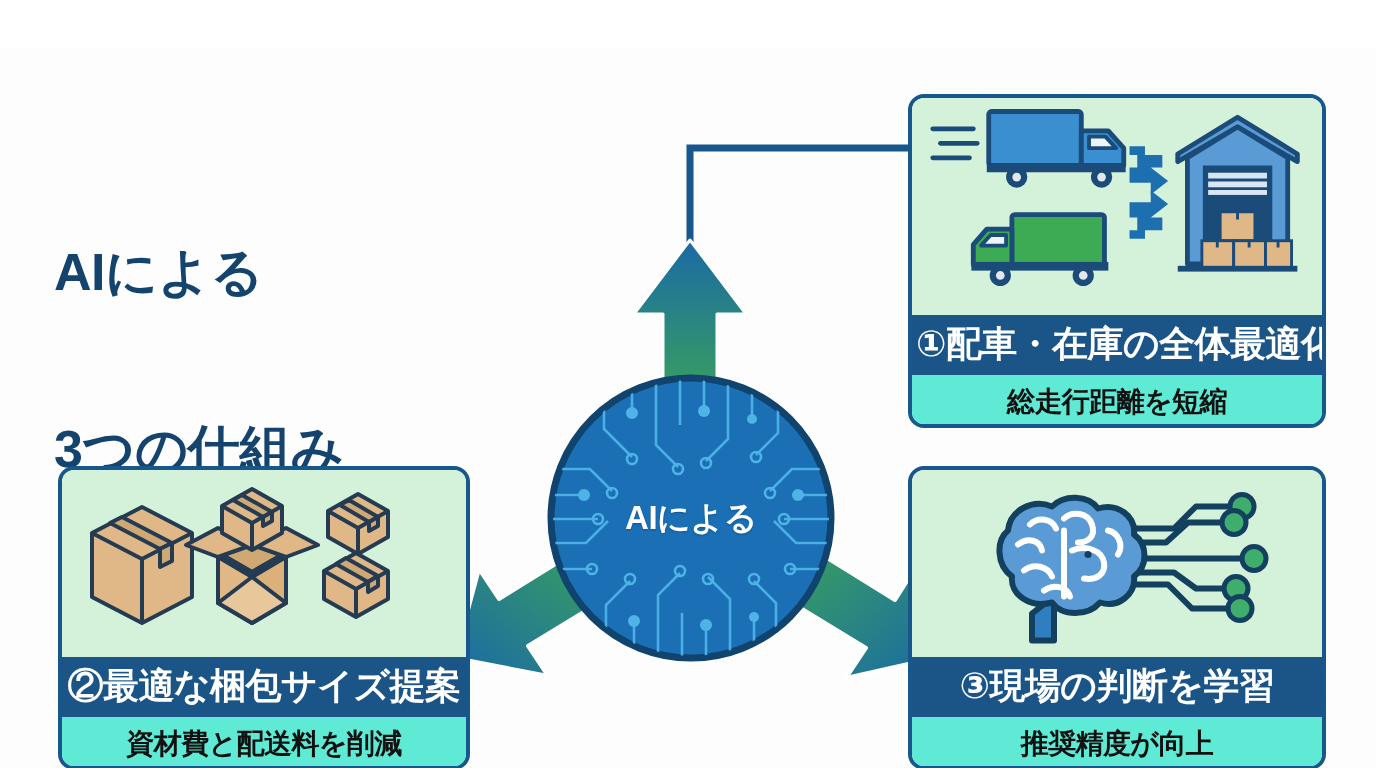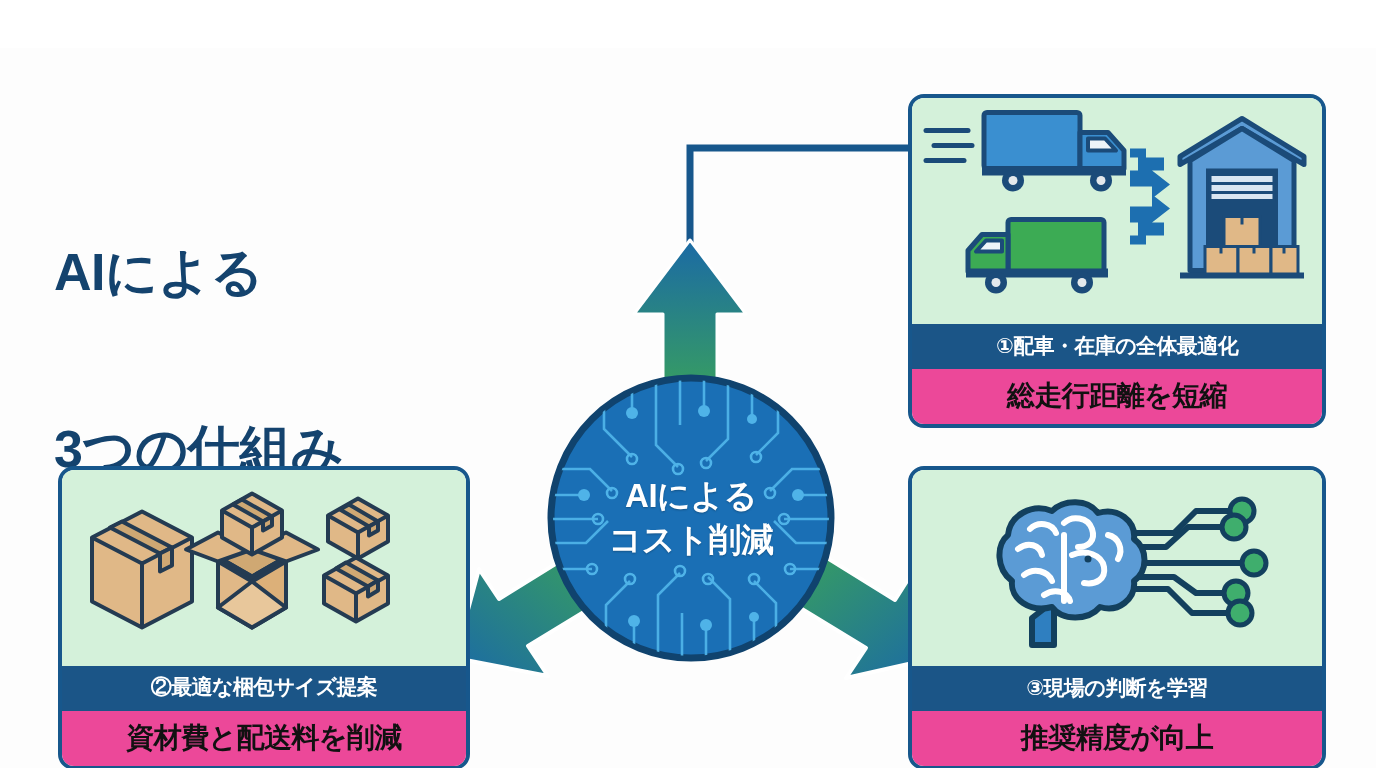"①配車・在庫の全体最適化" .card-band { font-size: 21px -> 36px }
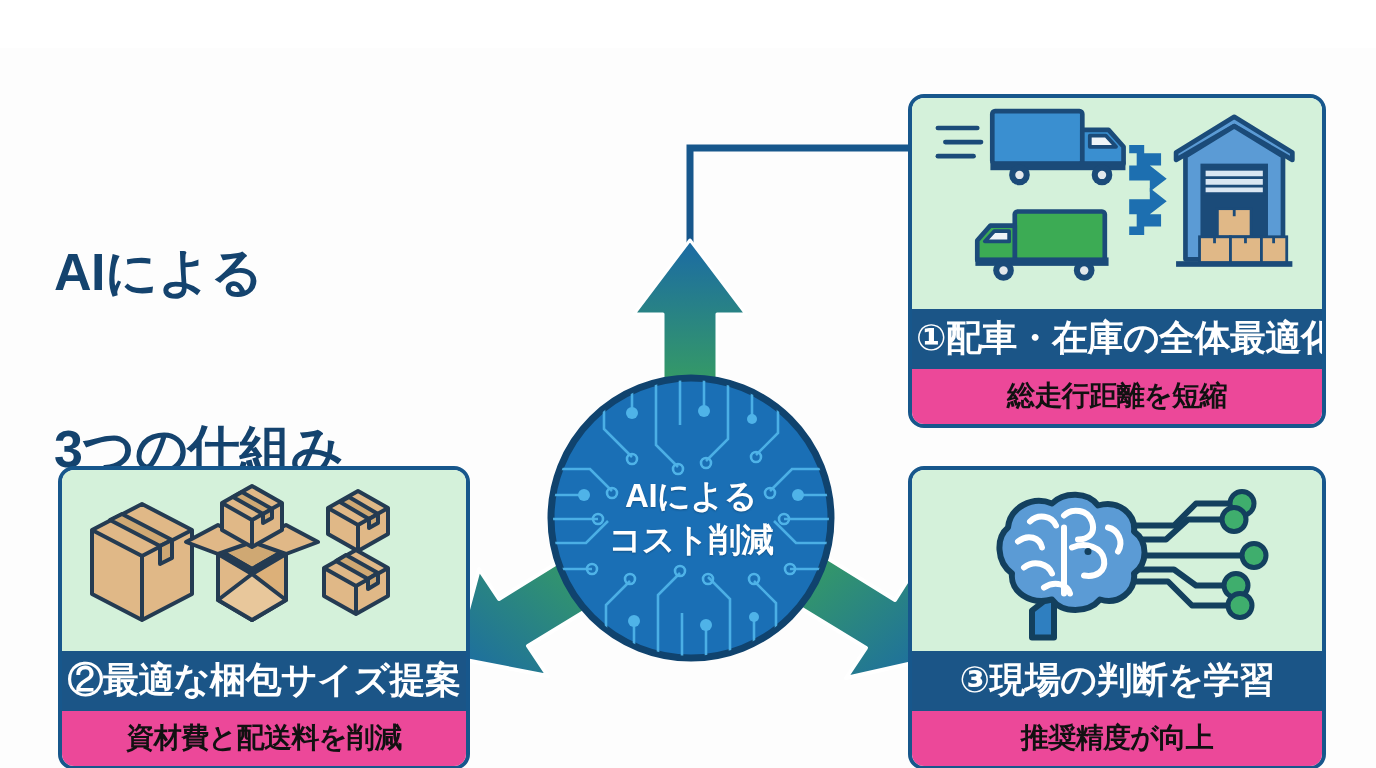"総走行距離を短縮" .card-sub { background: #ec4899 -> #5eead4; padding: 13px 4px 14px 4px -> 13px 4px 8px 4px }
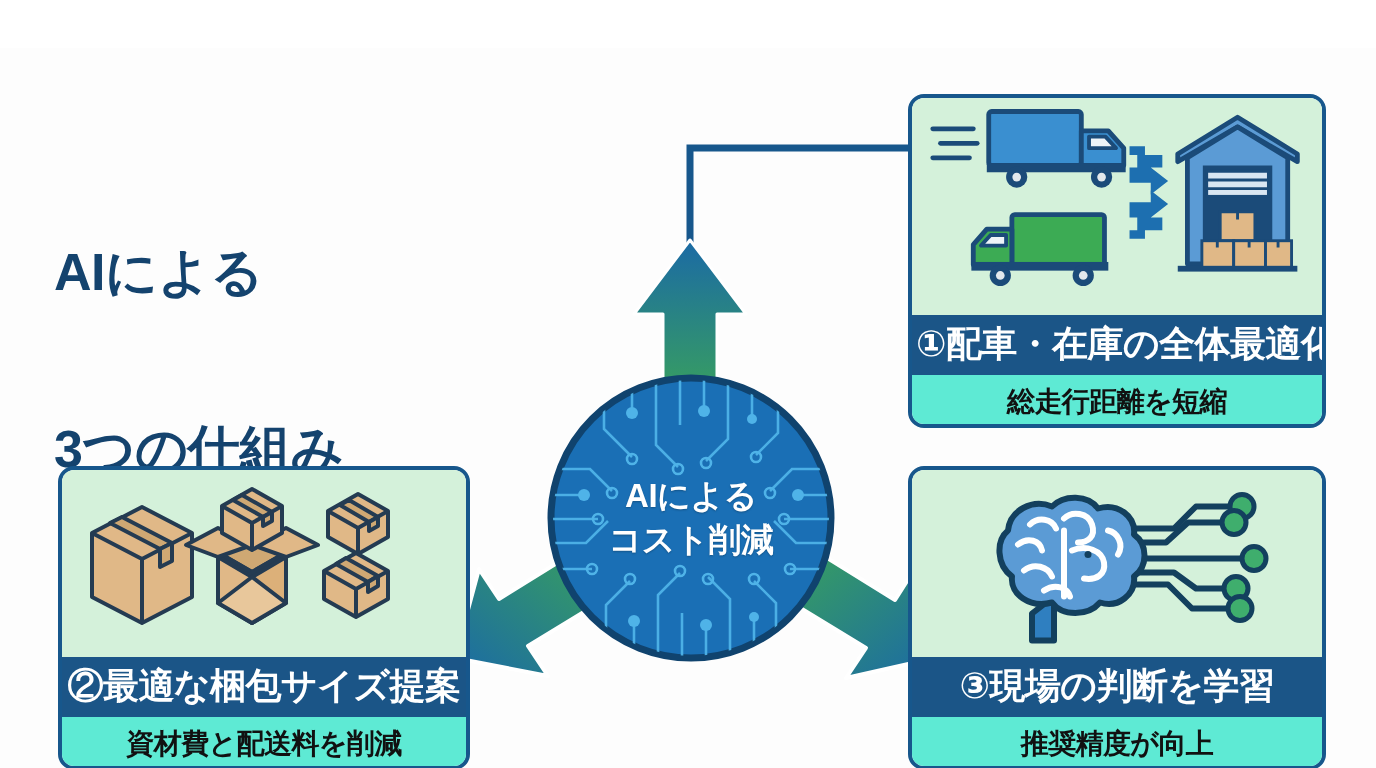"コスト削減" span { html: <span>コスト削減</span> -> none }
